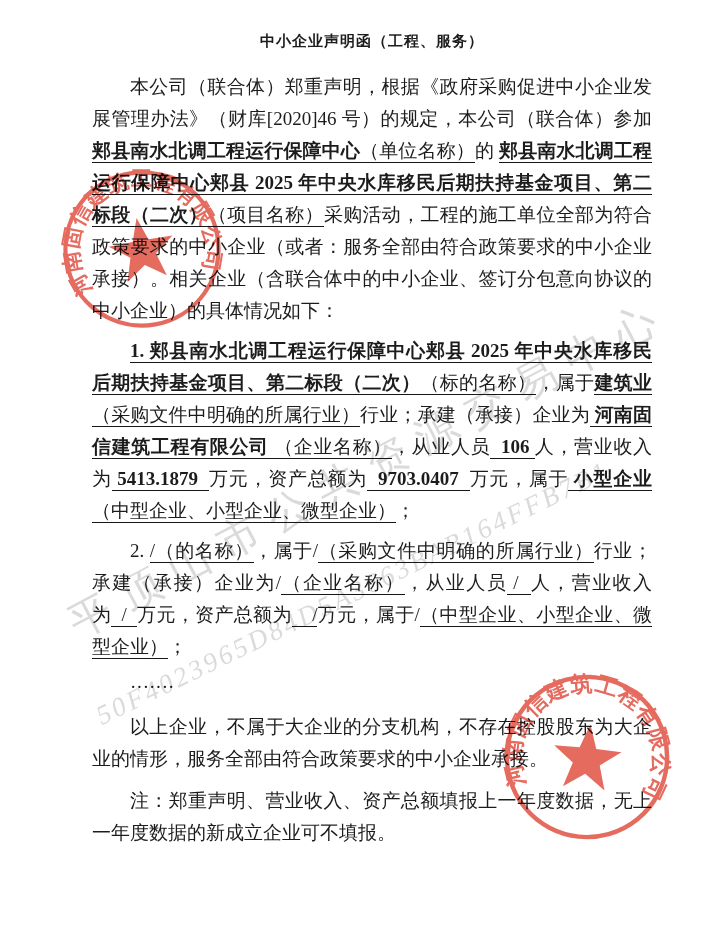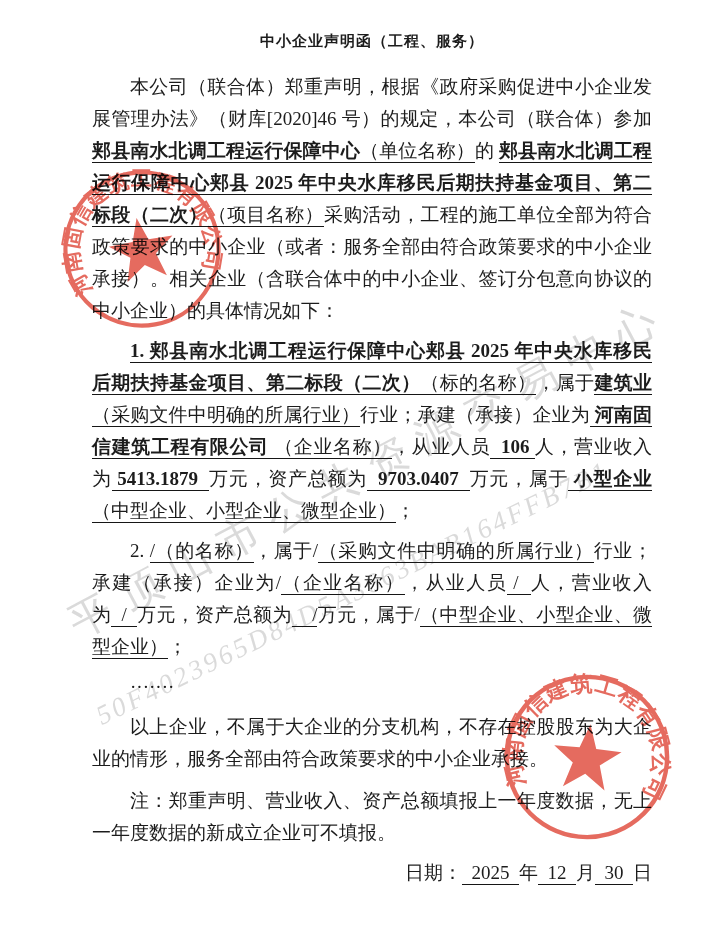"日期： 2025 年 12 月" p.line { html: <p><span>日期：</span><span>&nbsp;&nbsp;2025&nbsp;&nbsp;</span><span>年</span><span>&nbsp;&nbsp;12&nbsp;&nbsp;</span><span>月</span><span>&nbsp;&nbsp;30&nbsp;&nbsp;</span><span>日</span></p> -> none }
